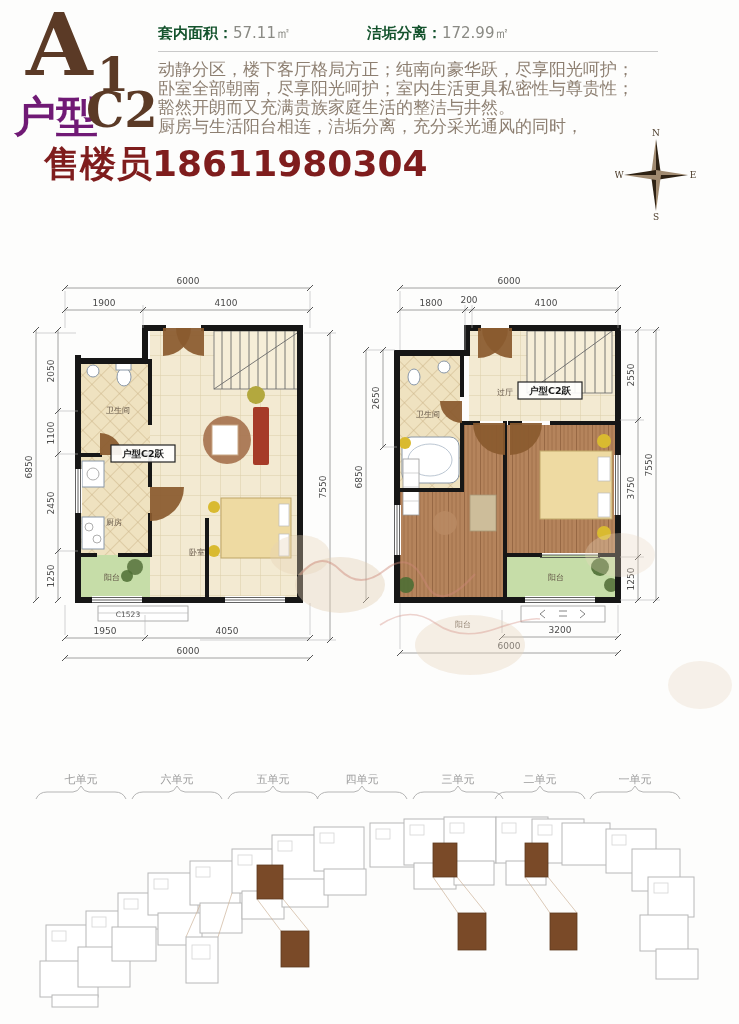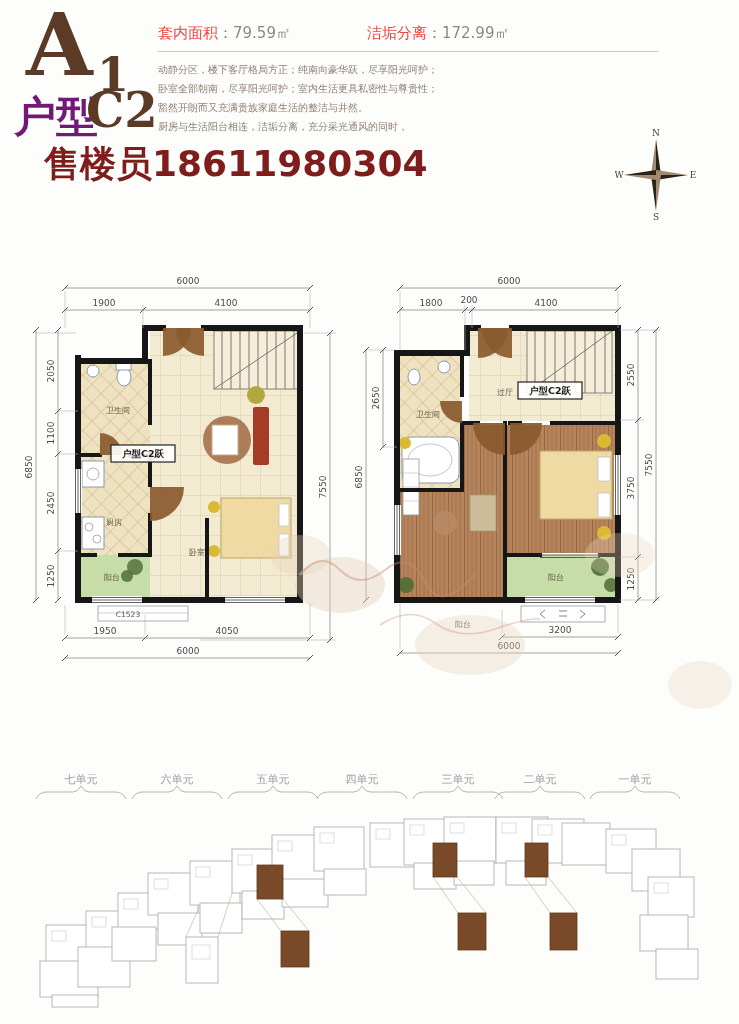"套内面积：" .area-label { color: #ef4444 -> #14532d; font-weight: normal -> bold }
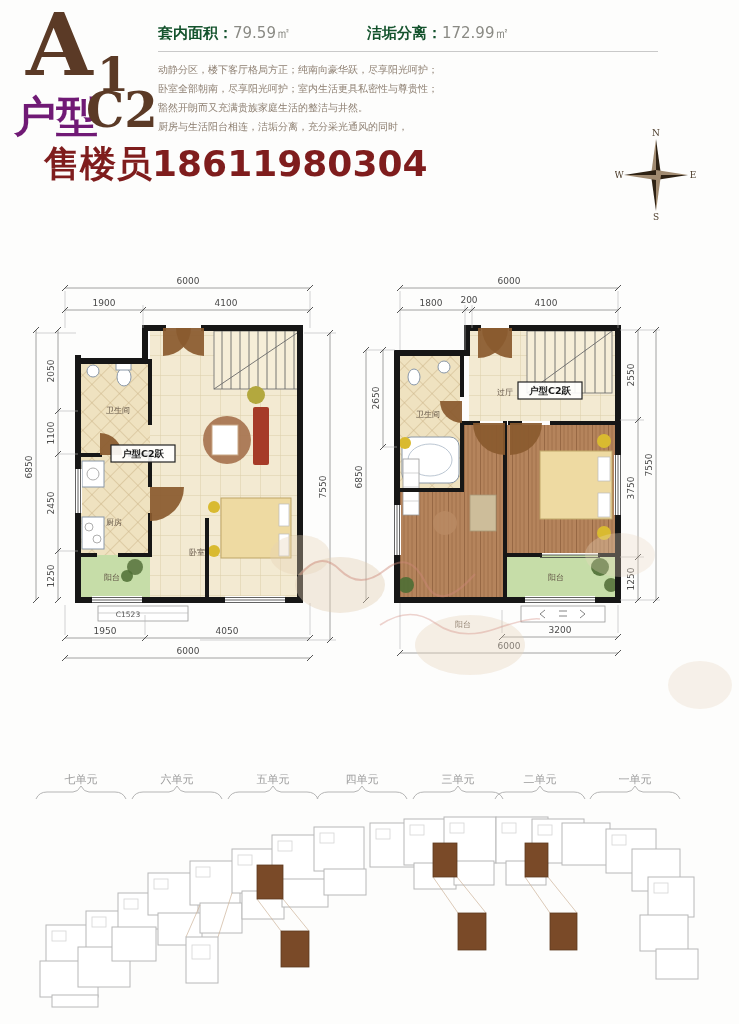"79.59㎡" span.area-value { text: 79.59 -> 57.11 }
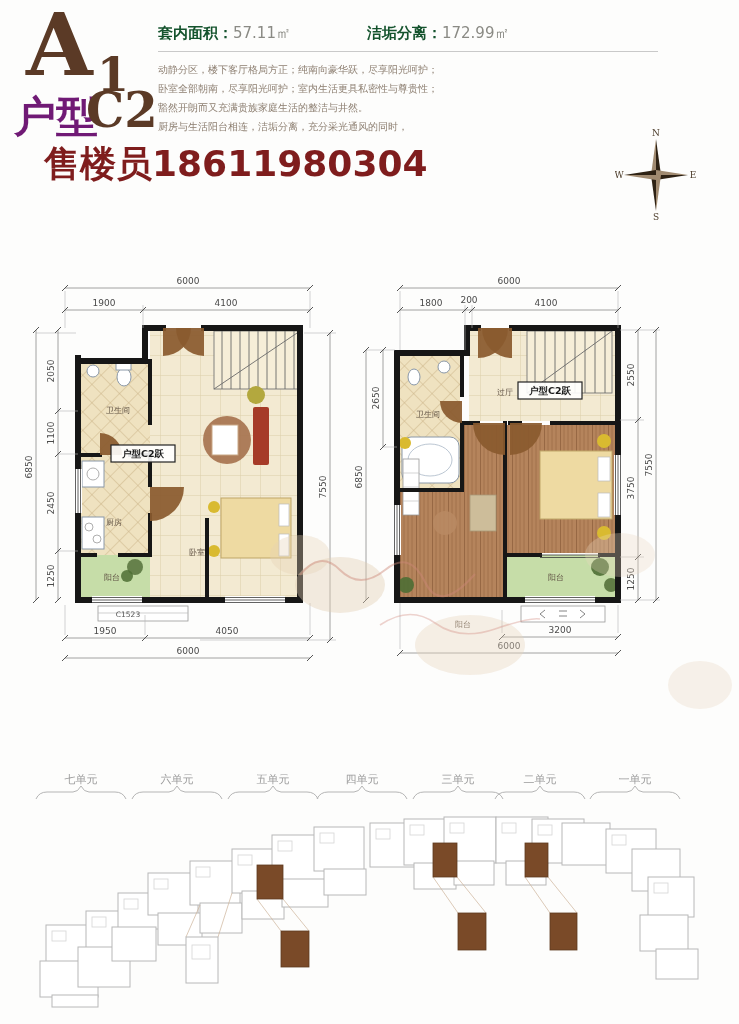"动静分区，楼下客厅格局方正；纯南向豪华跃，尽享阳光呵护；" .desc { font-size: 10px -> 17px }
